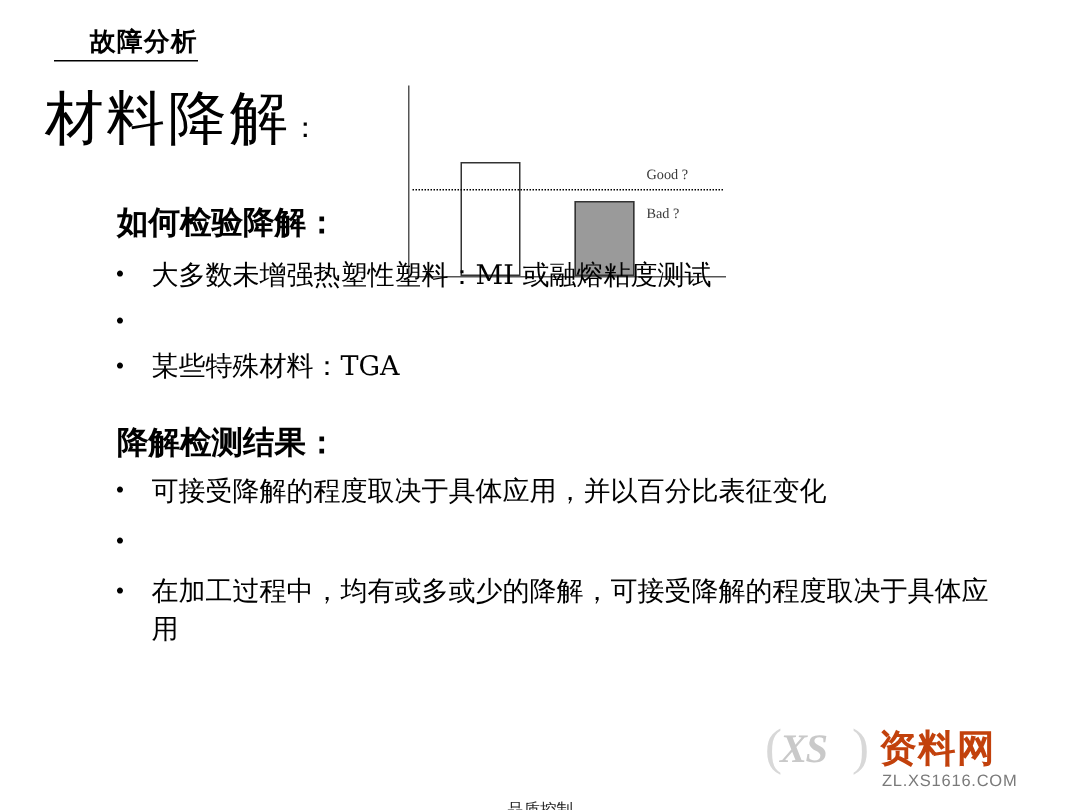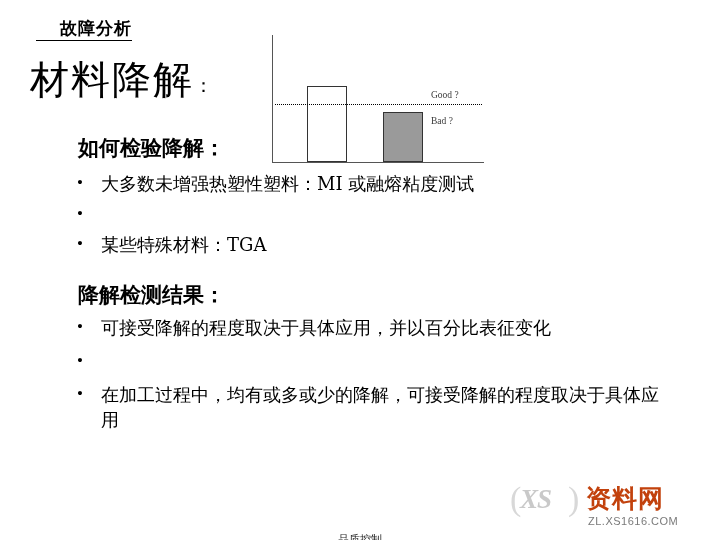"Good ?" .chart { top: 35px -> 57px }
